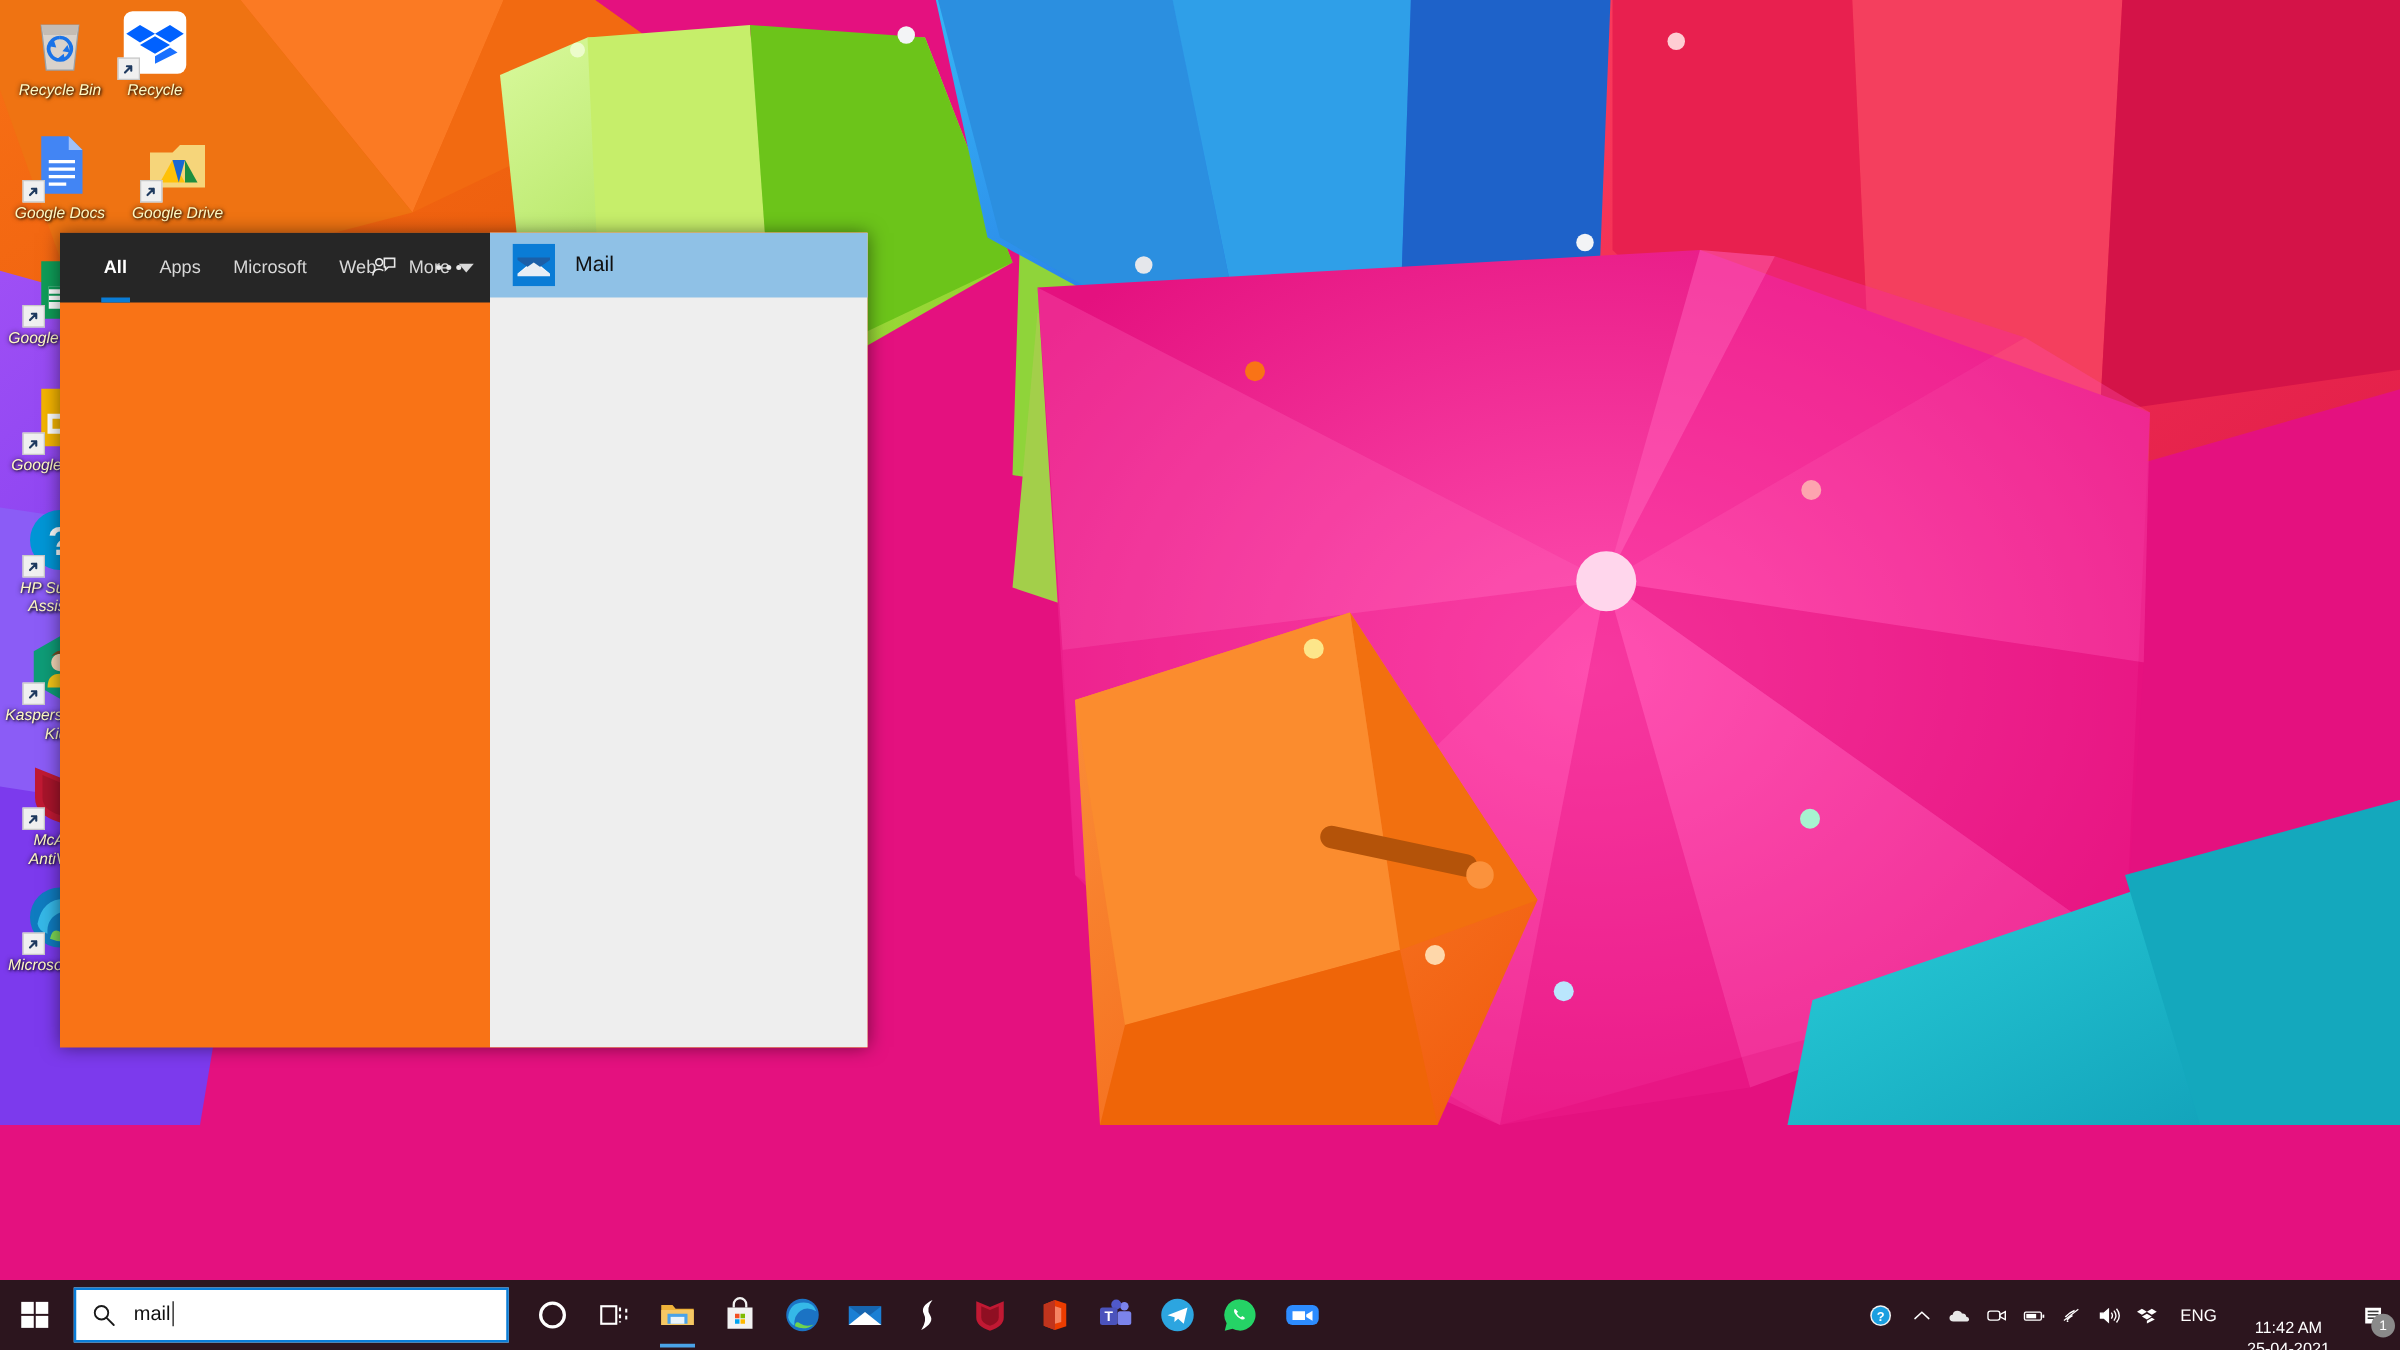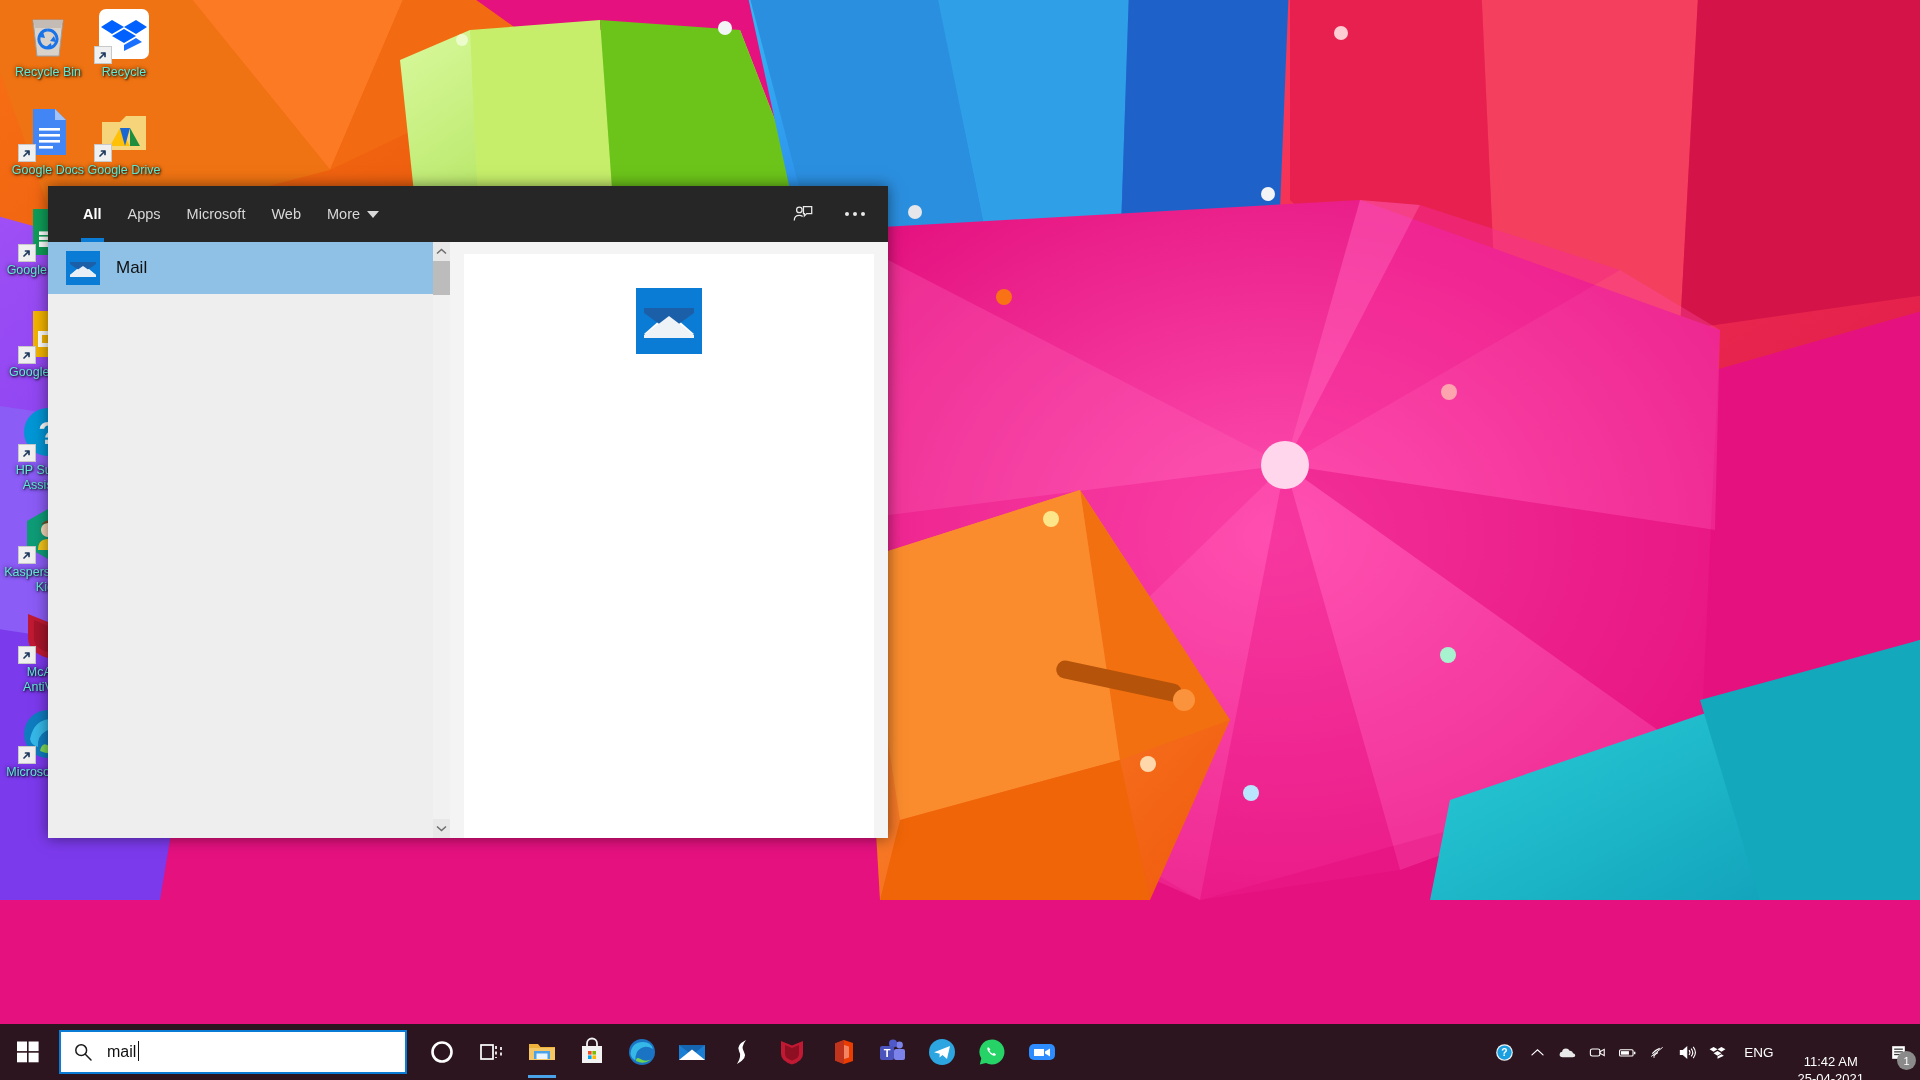"Recycle Bin" .dicon .lbl { color: #5eead4 -> #fef9c3; font-style: none -> italic }
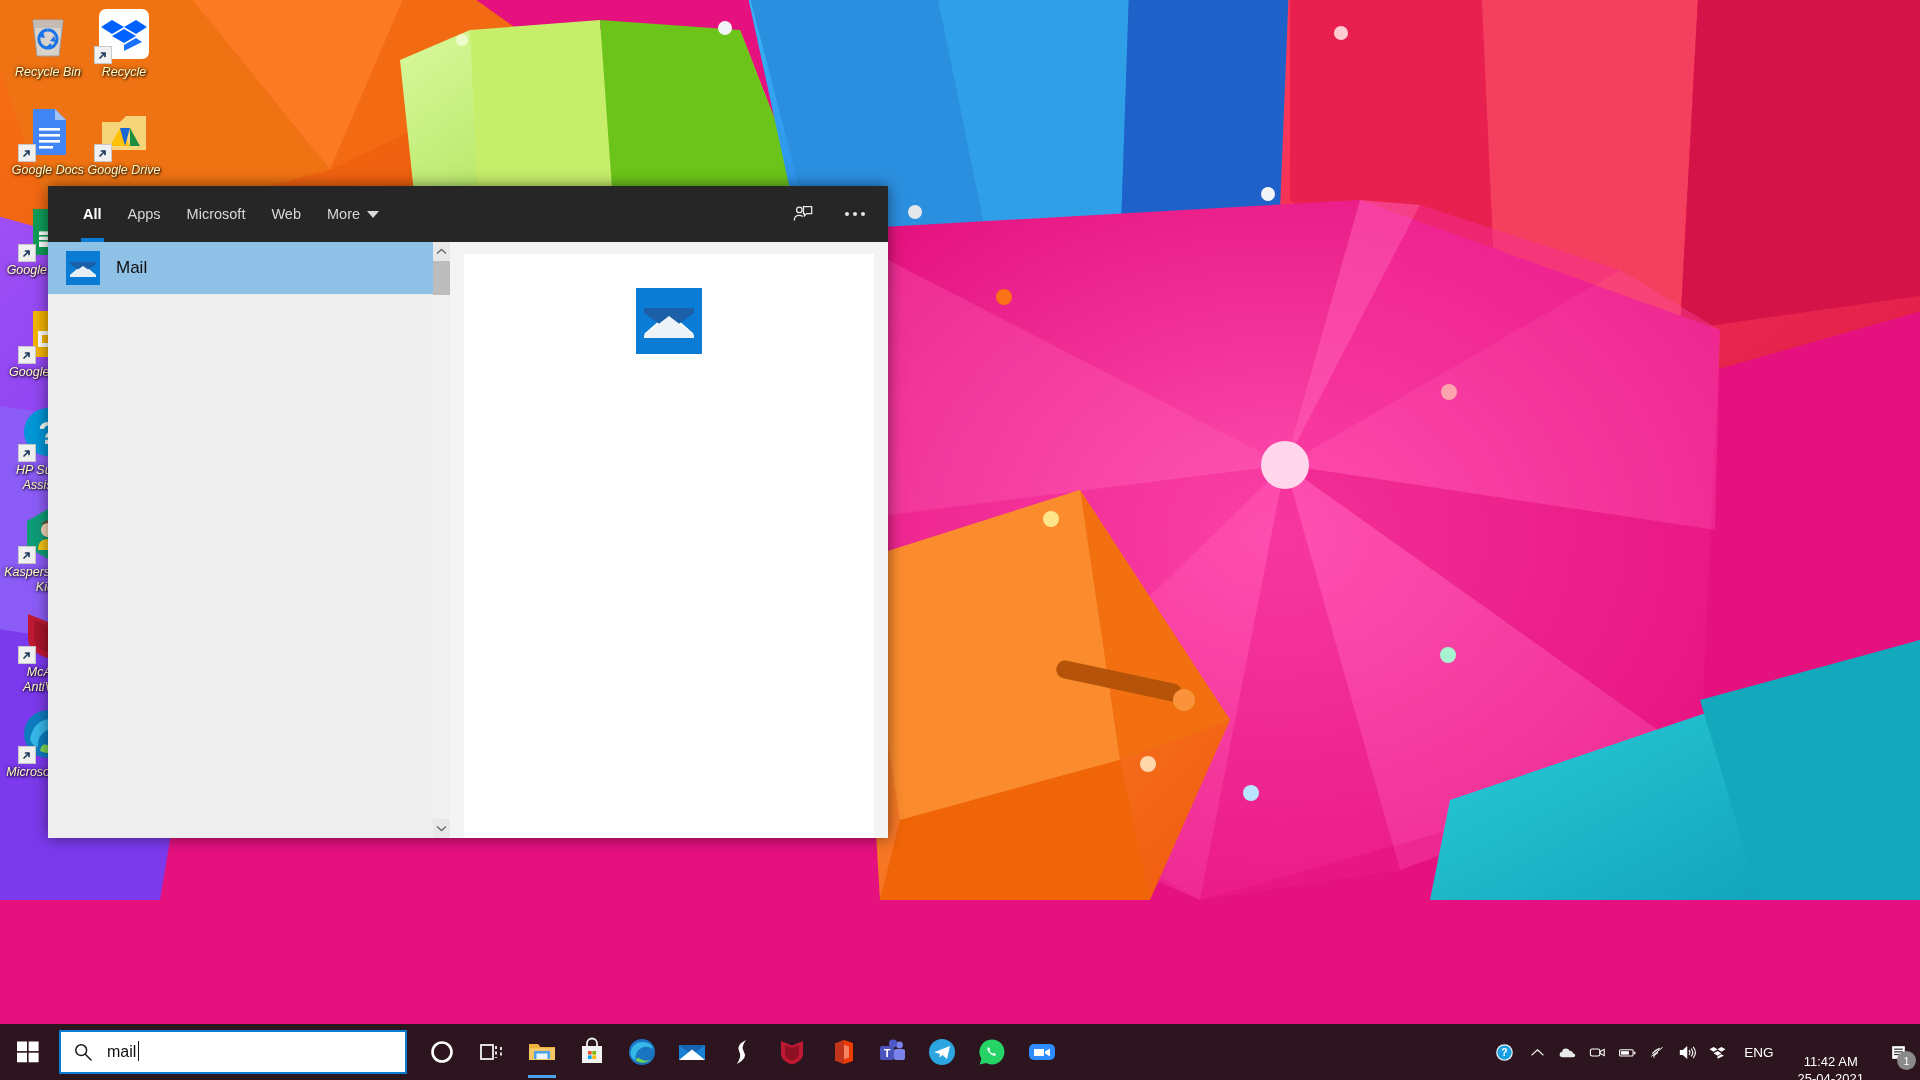"Google Drive" div.dicon { left: 80px -> 98px }
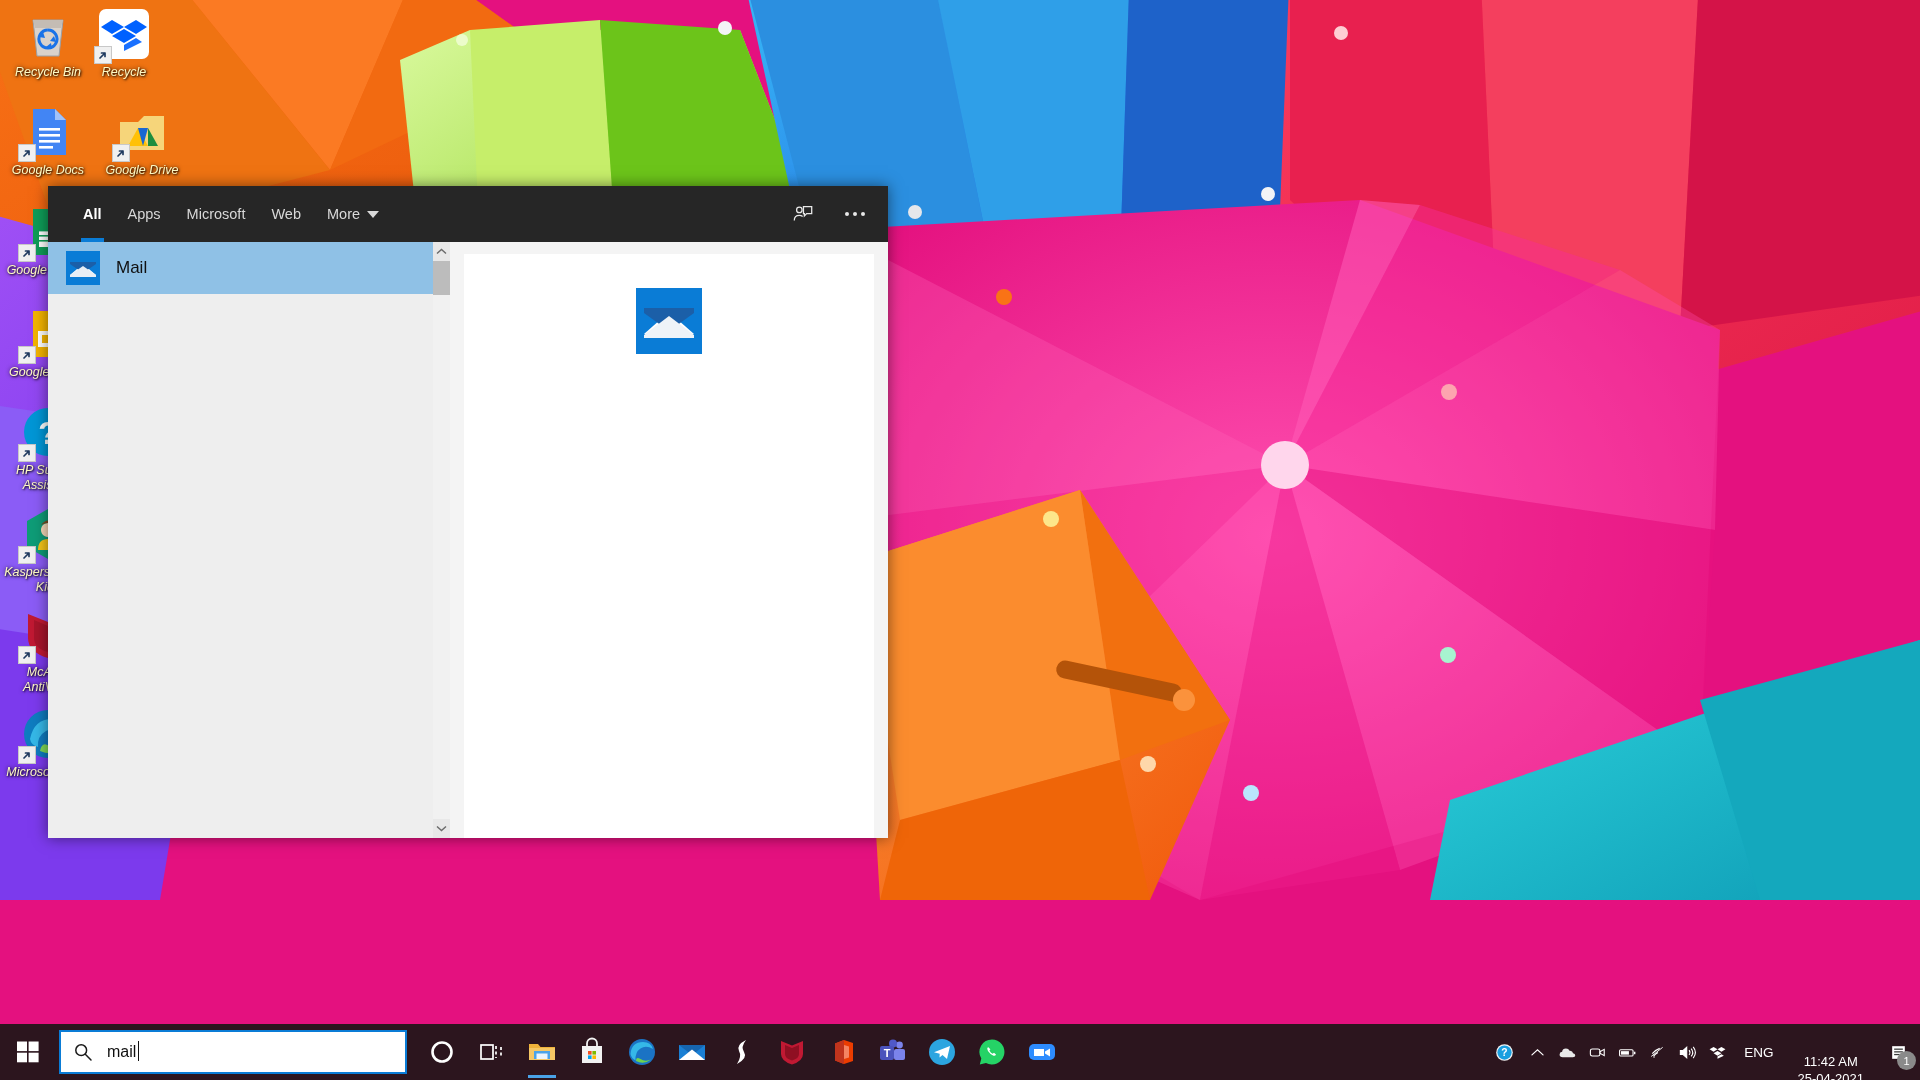"All" #search-panel { flex-direction: column -> row; width: 840px -> 646px }
